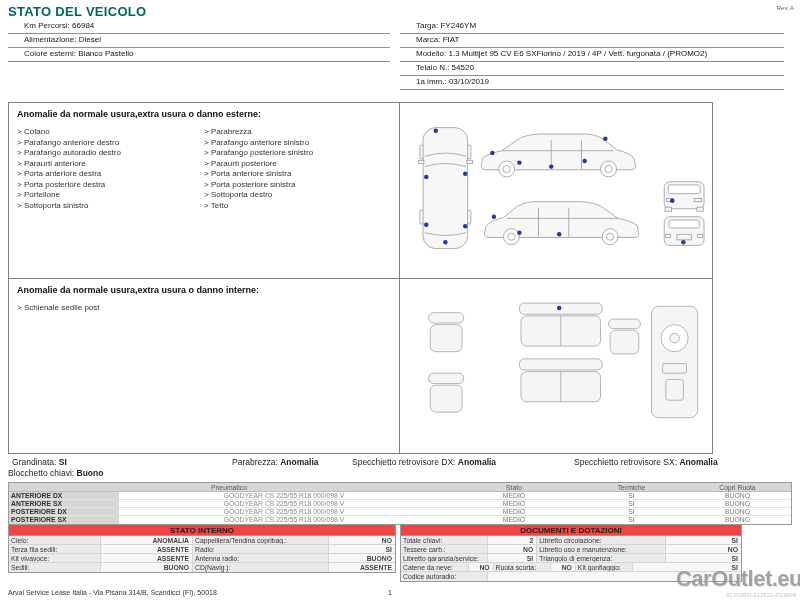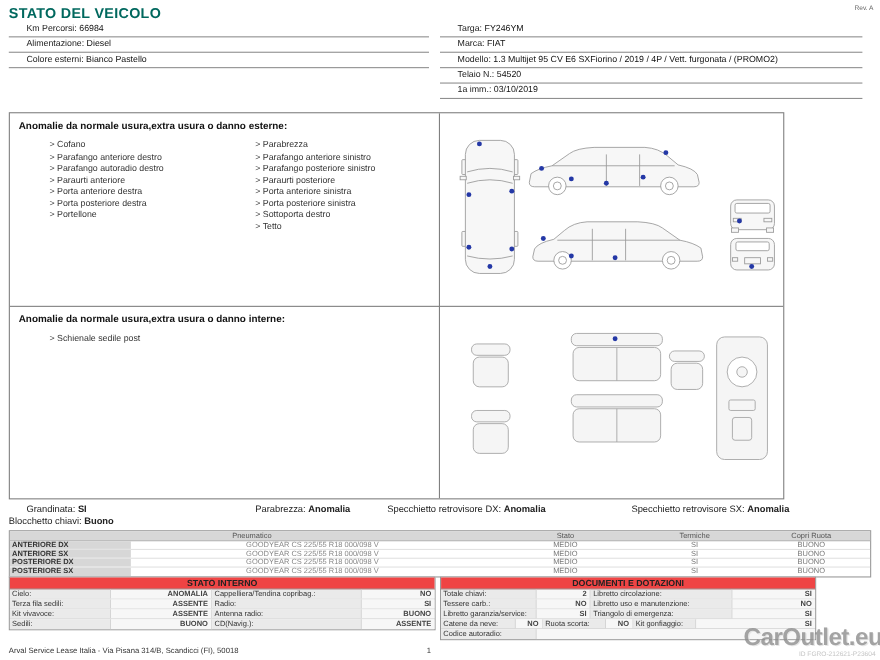"Cofano" .anomaly-col { margin-left: 28px -> none }
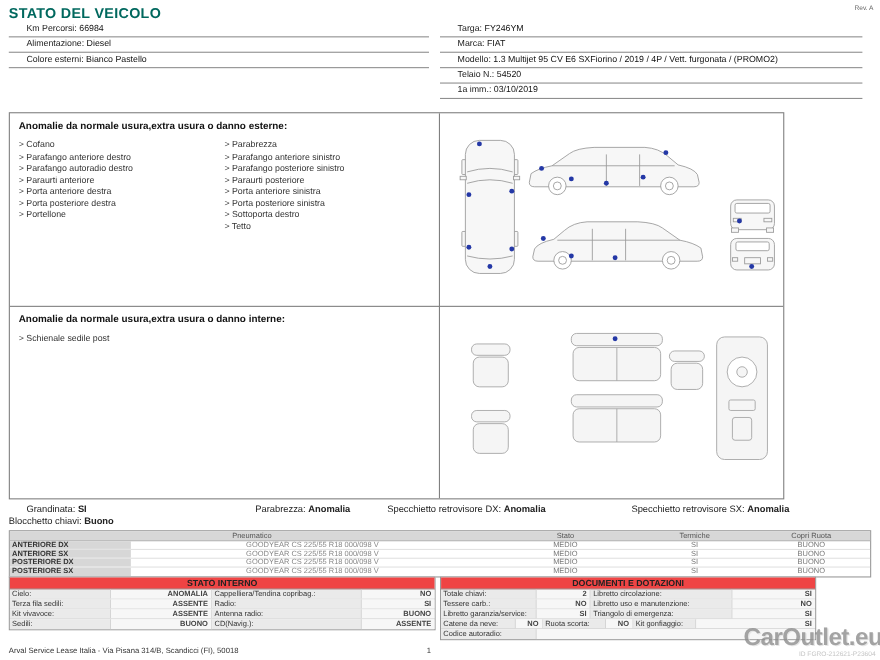"Sottoporta sinistro" div.anomaly-item { html: none -> <div>Sottoporta sinistro</div> }
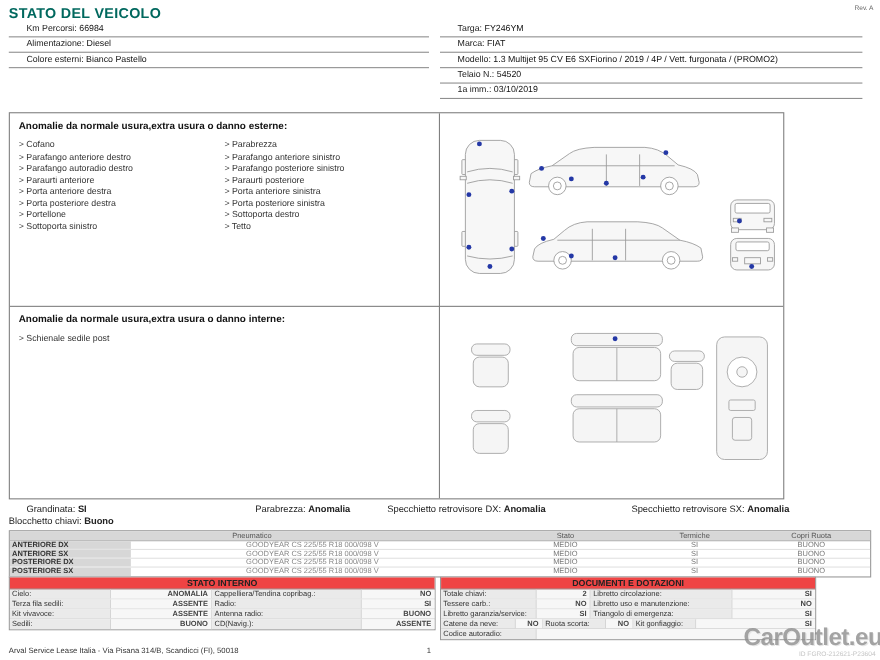"Grandinata: SI" span.pair { left: 16px -> 4px }
